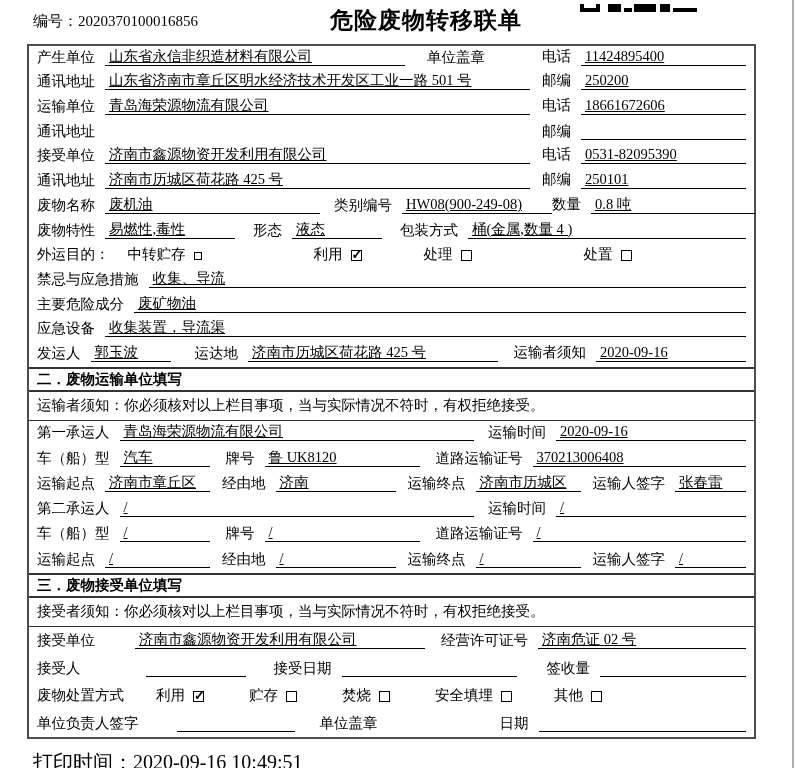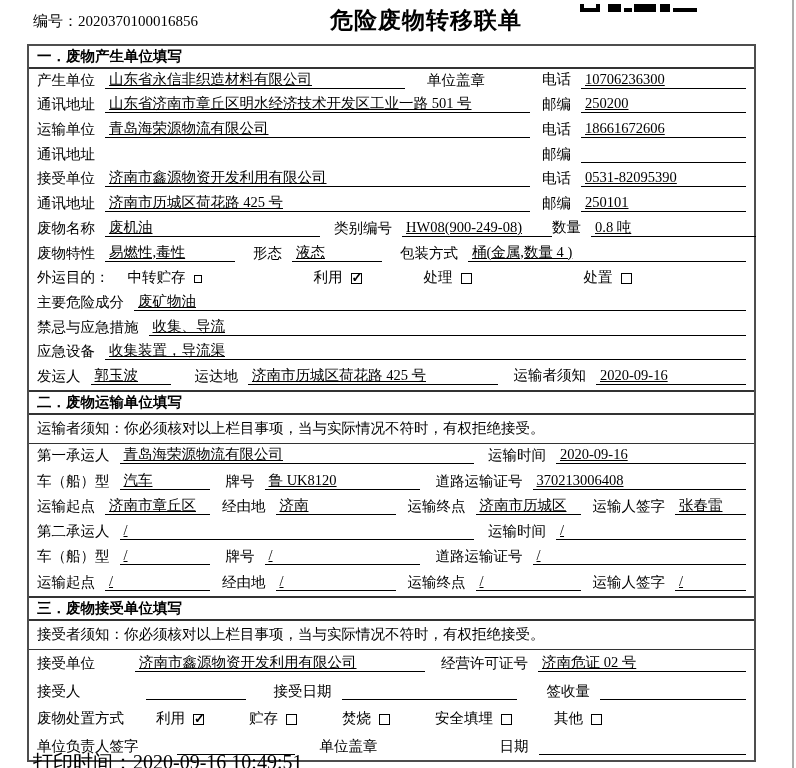"一．废物产生单位填写" div.section-title { html: <div>一．废物产生单位填写</div> -> none }
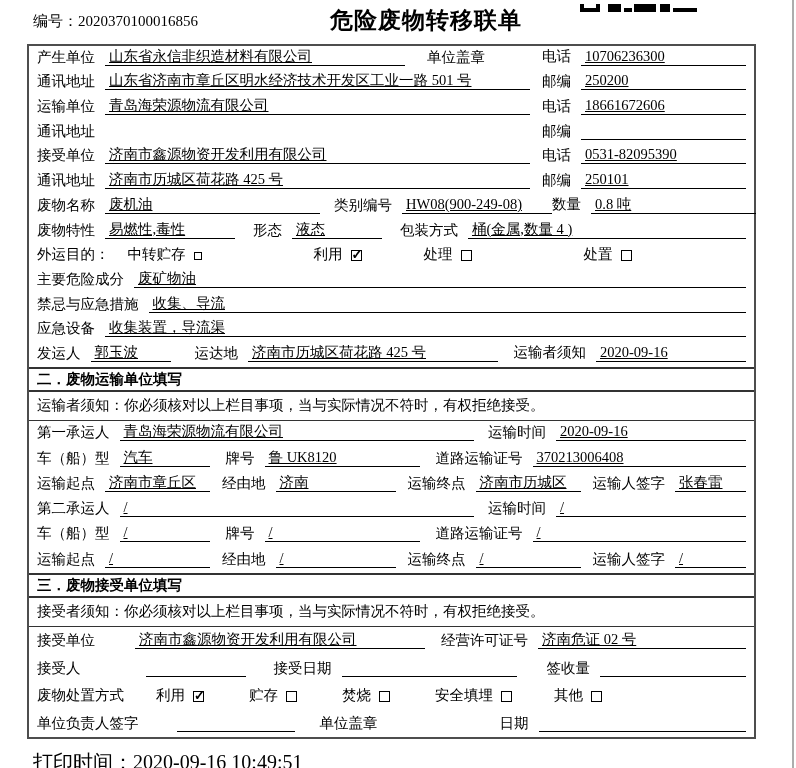"电话" .right-group { align-items: center -> flex-start }
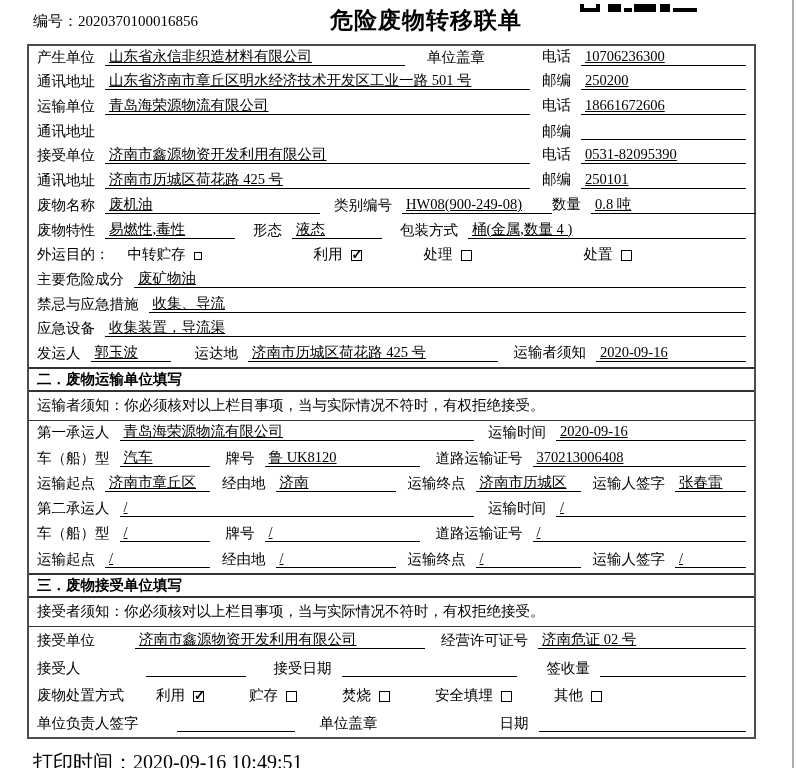"10706236300" span.val { text: 10706236300 -> 11424895400 }
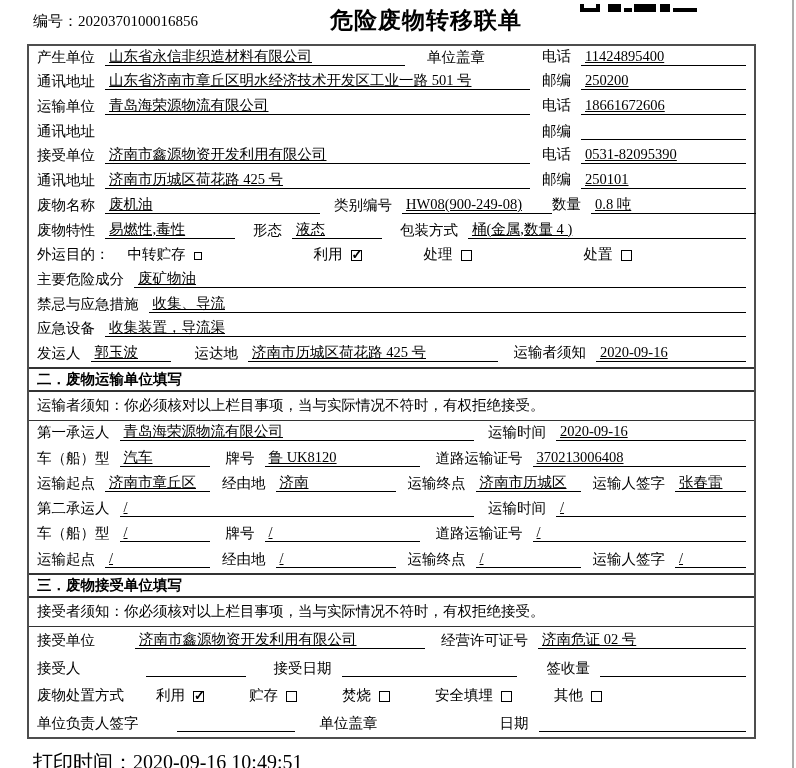"主要危险成分" div.row { order: before "禁忌与应急措施" -> after "禁忌与应急措施" }
